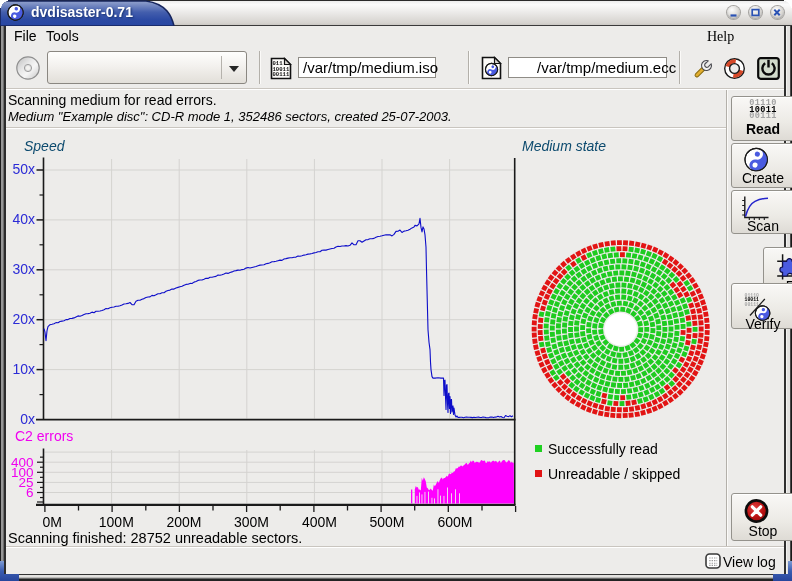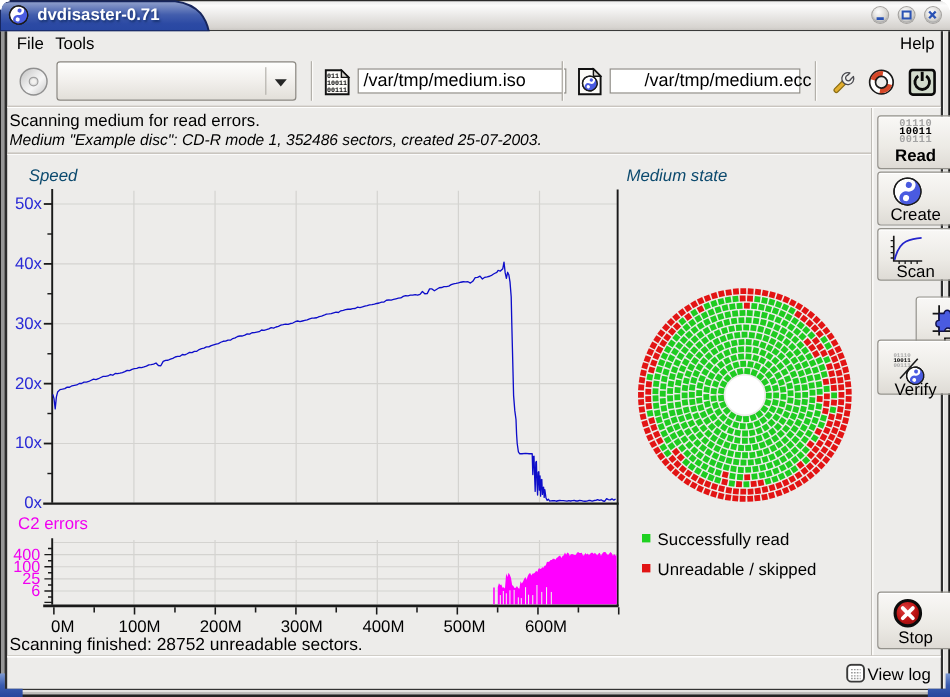"Help" div.abs { font-family: none -> Liberation Serif, serif; left: 750px -> 707px }
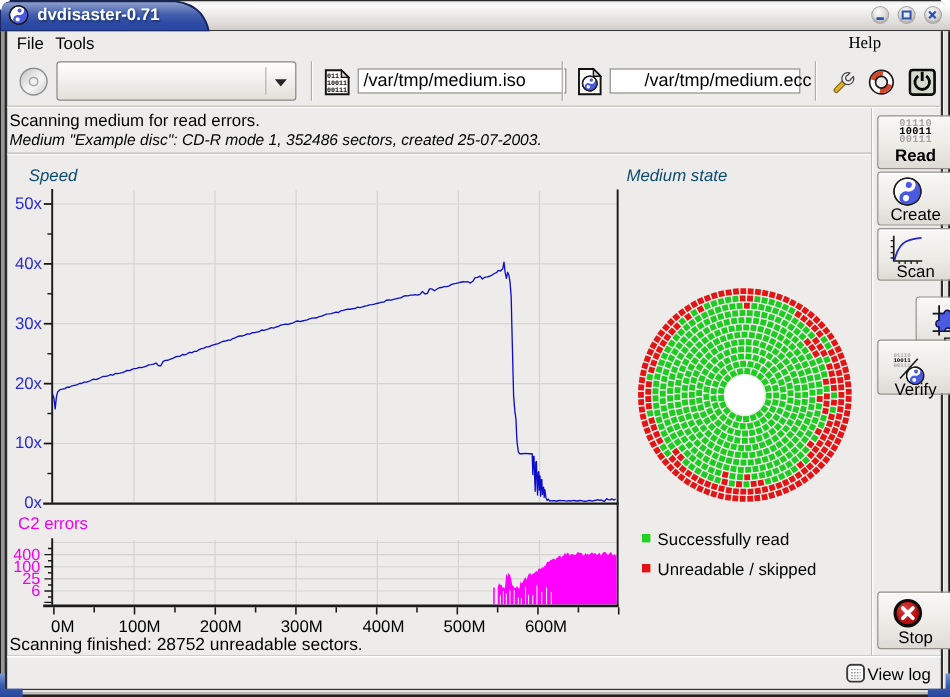"/var/tmp/medium.iso" div.abs { width: 174px -> 138px }
